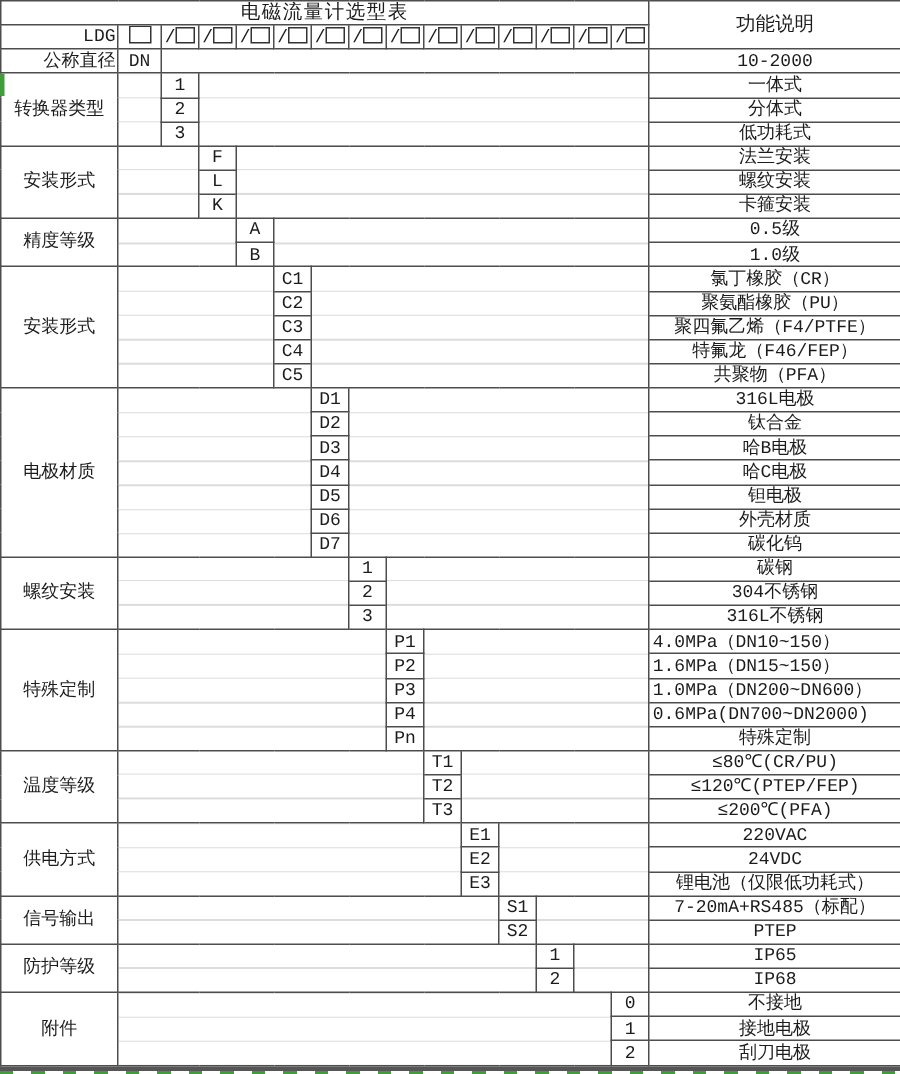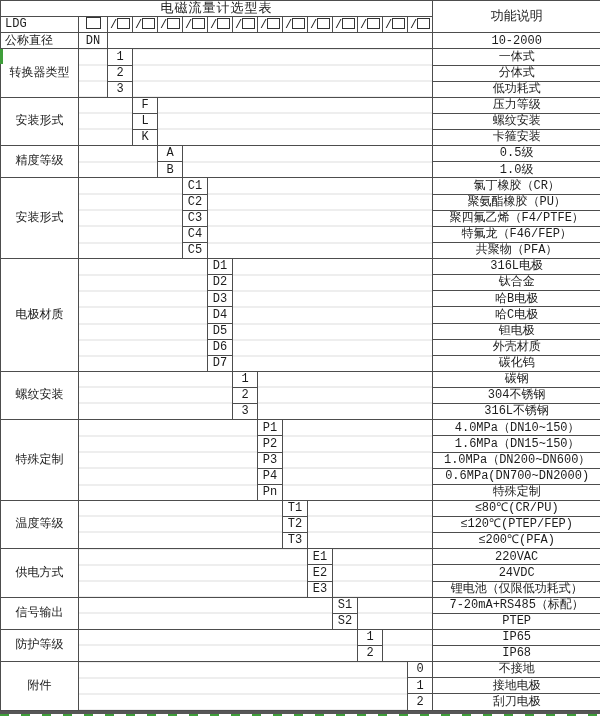"LDG" .al { text-align: left -> right }
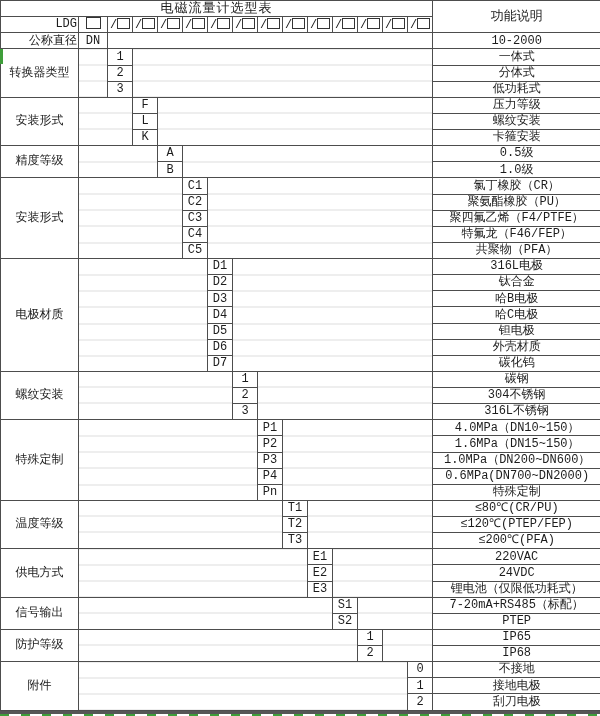"压力等级" td.fn { text: 压力等级 -> 法兰安装 }
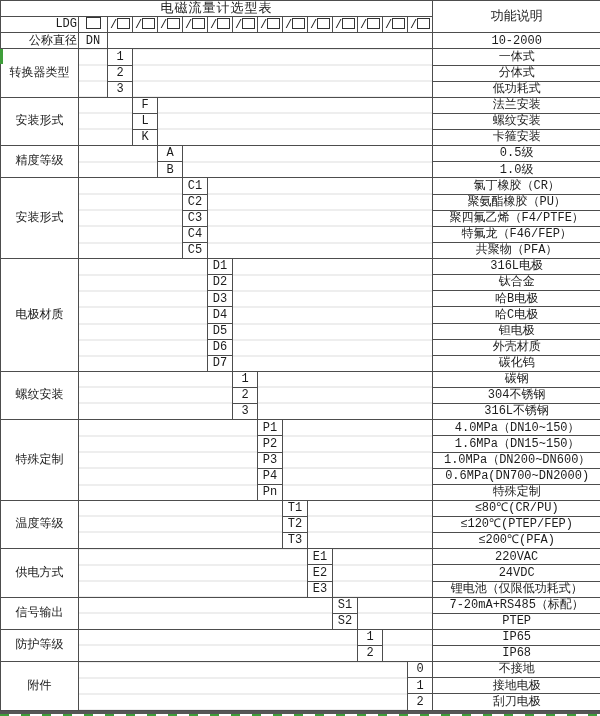"4.0MPa（DN10~150）" .fn.left { text-align: center -> left }
